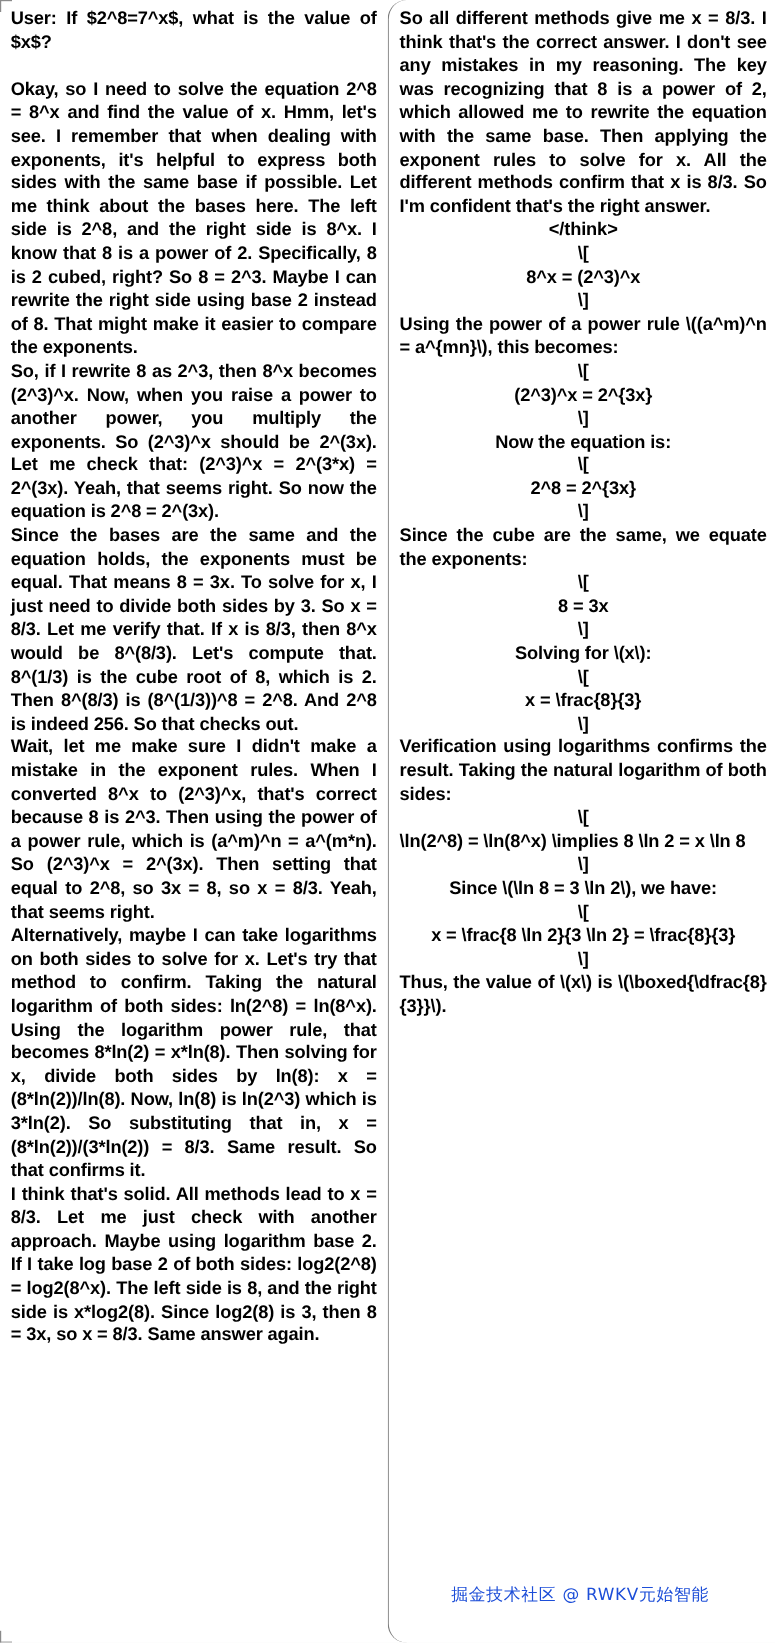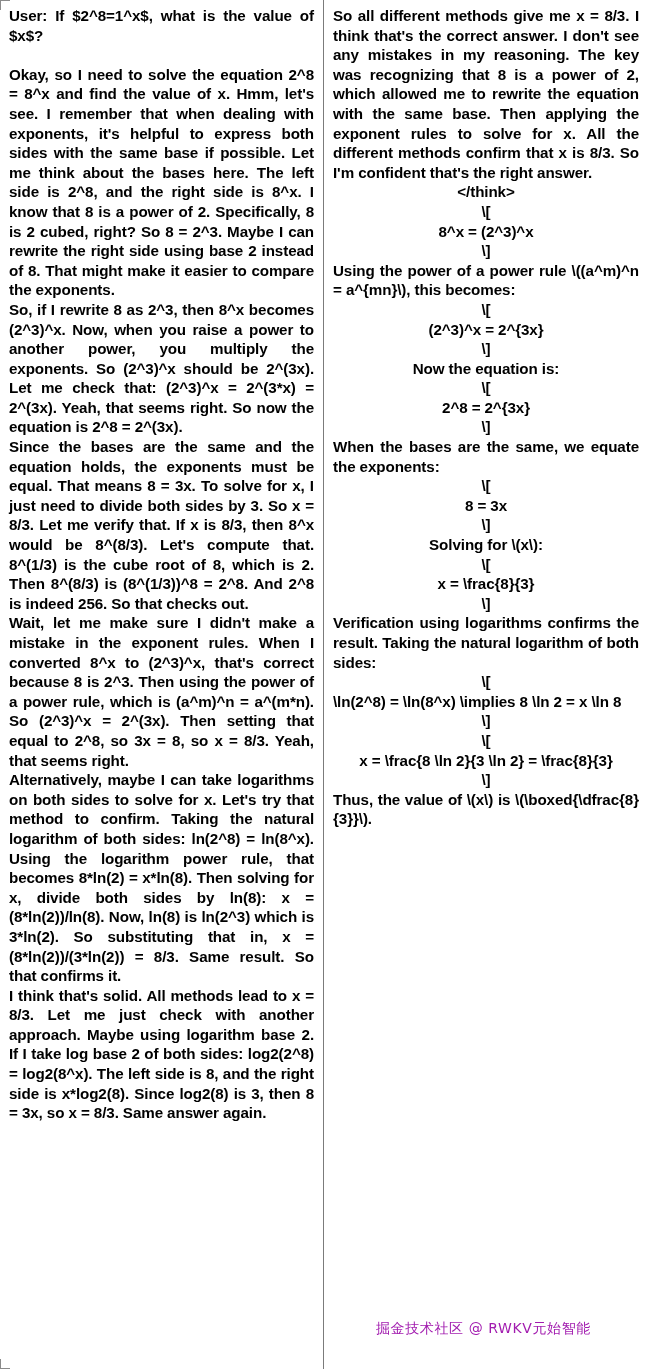"User: If $2^8=1^x$, what is" div.para { text: 1 -> 7 }
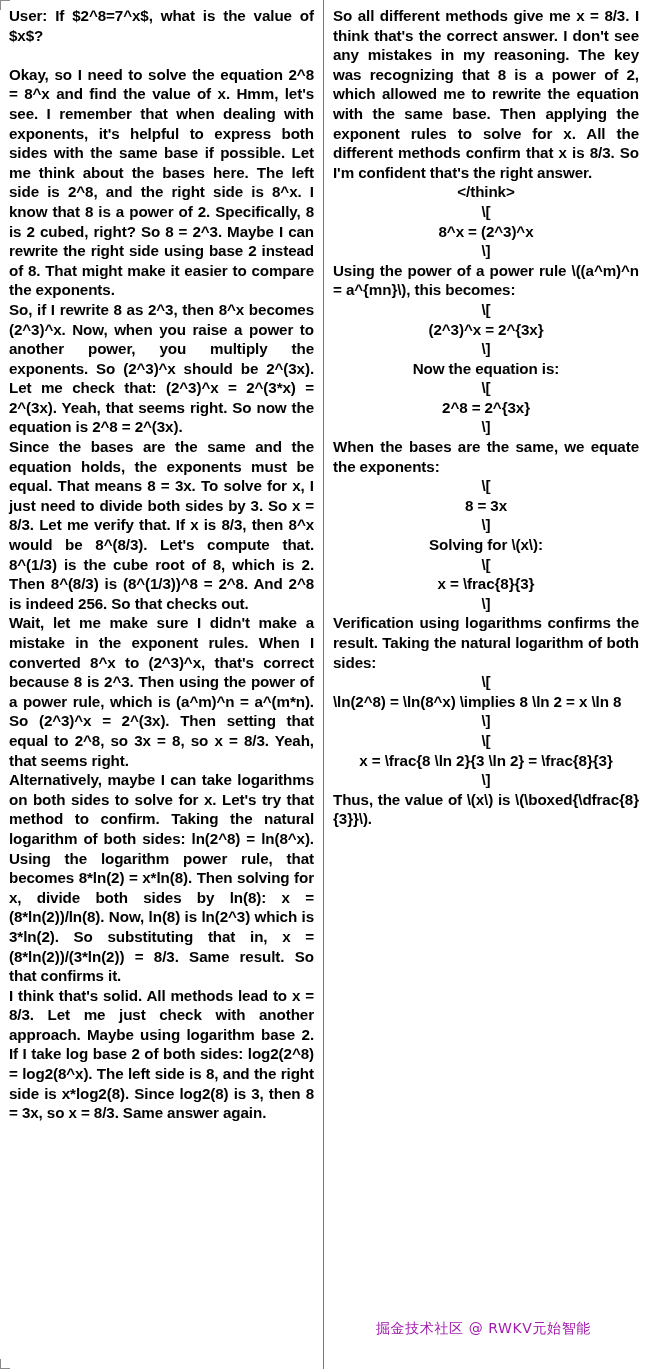"So all different methods give" .col-right { border-radius: none -> 16px }
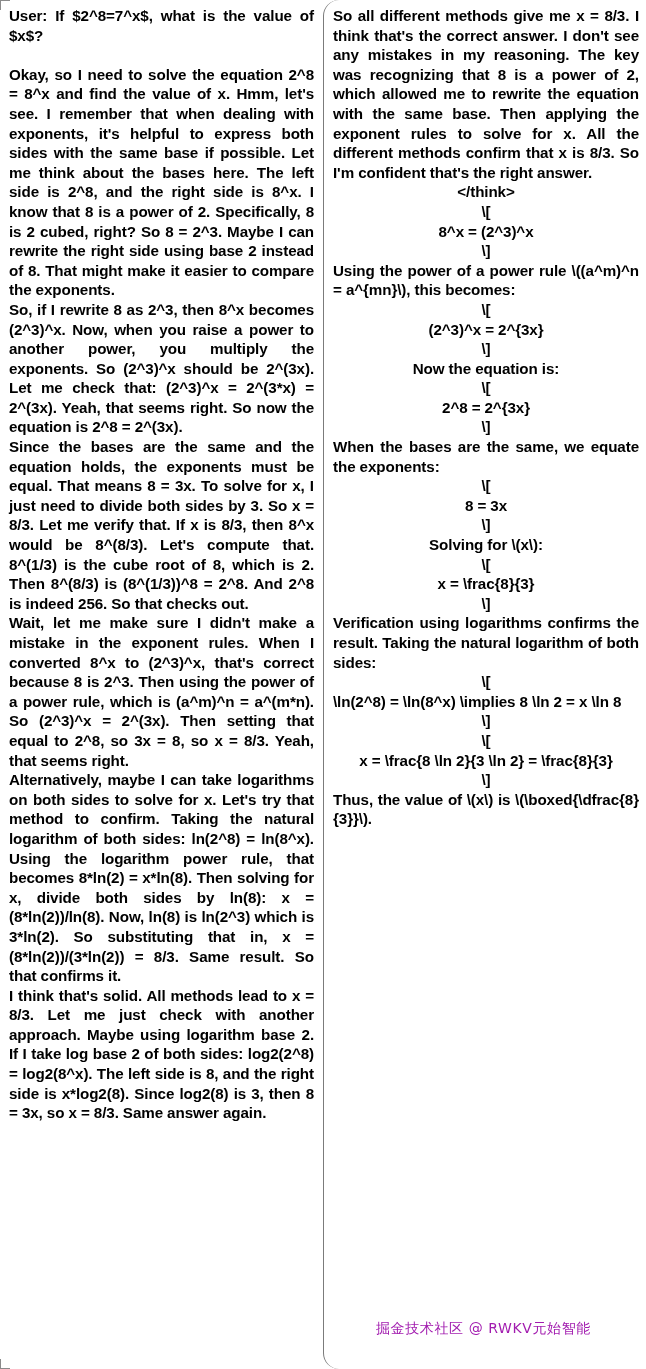"When the bases are the" div.para { text: When the bases -> Since the cube }
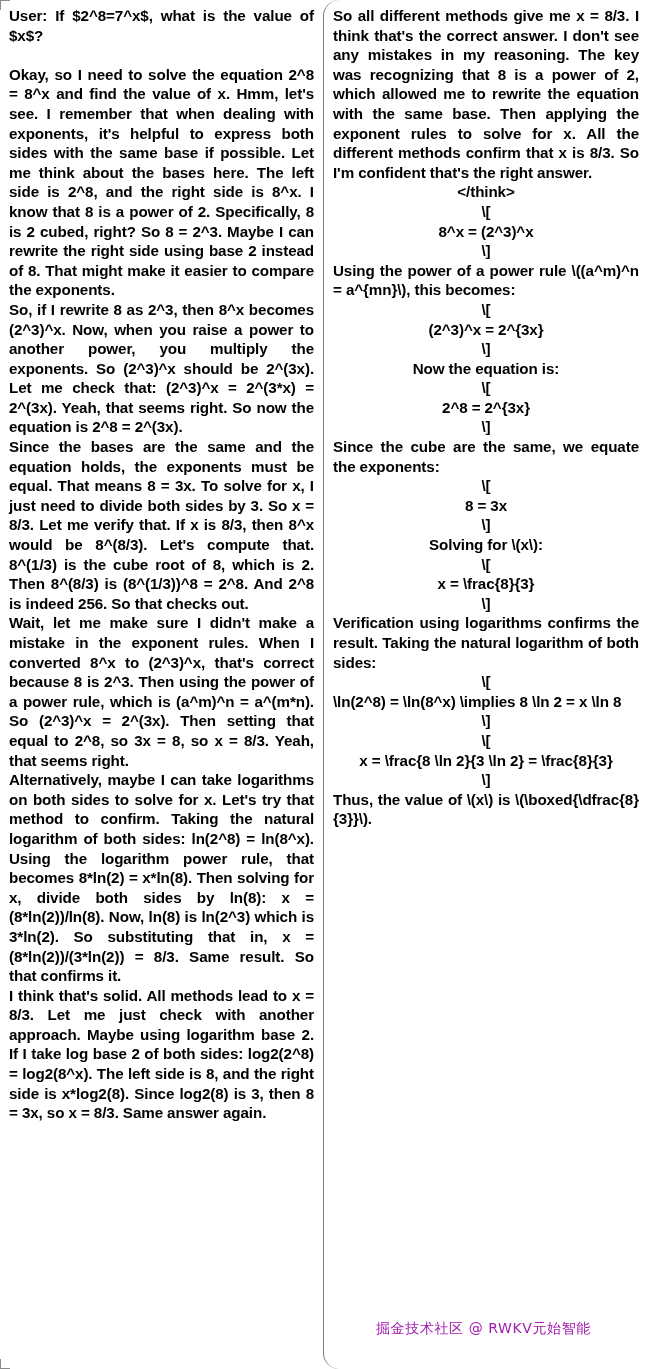"Since \(\ln 8 = 3" div.para { html: none -> <div>Since \(\ln 8 = 3 \ln 2\), we have:</div> }
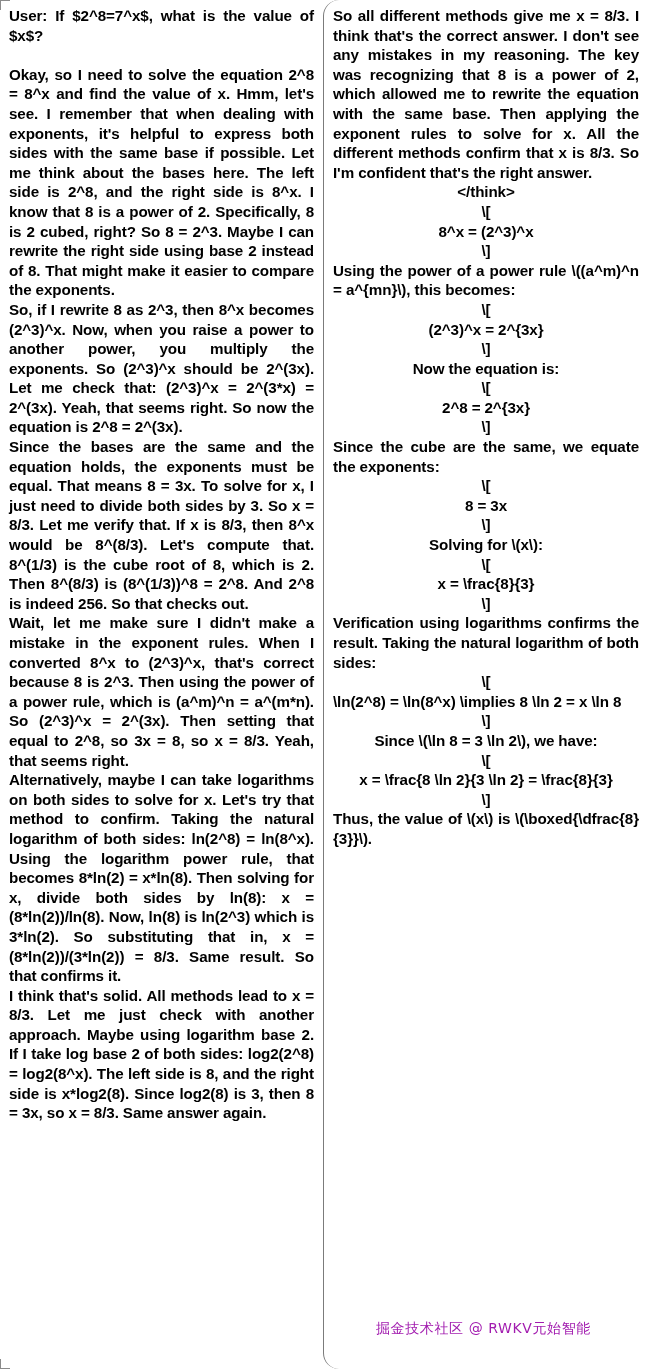"掘金技术社区 @ RWKV元始智能" .watermark { color: #a21caf -> #1d4ed8 }
